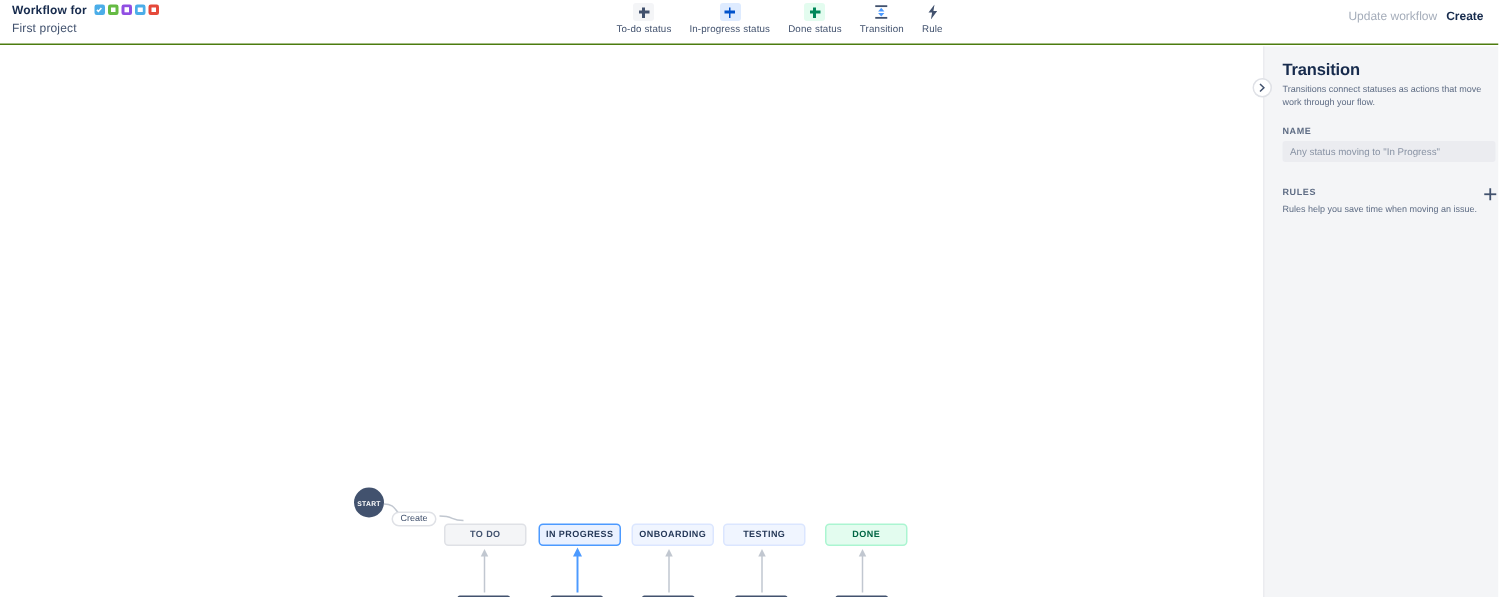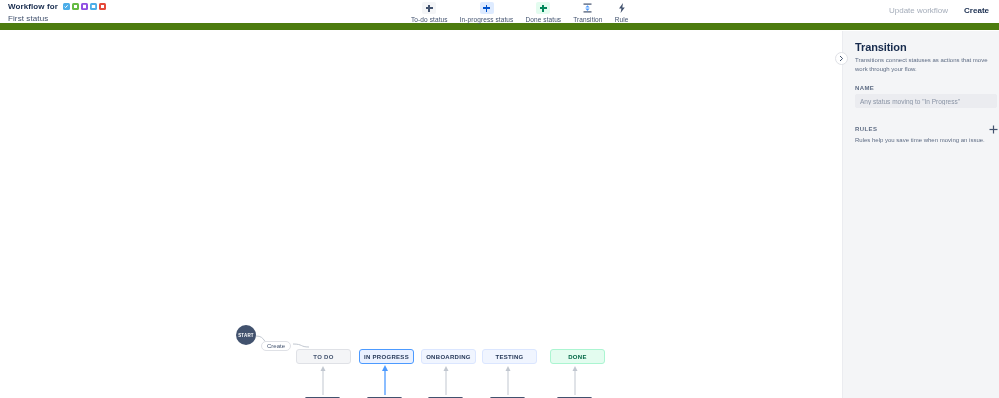"Workflow for" .header { border-bottom: 7px solid #4d7c0f -> 1px solid #4d7c0f }
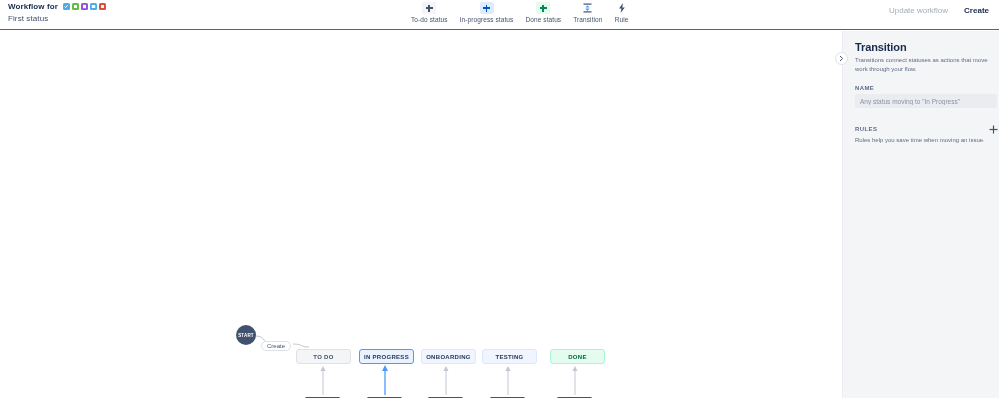"Update workflow" .hdr-right { gap: 10px -> 0 }
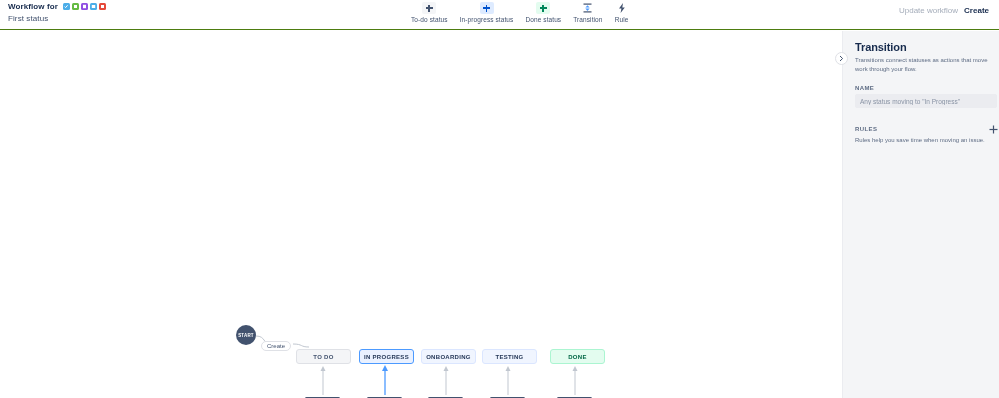"First status" div.hdr-sub { text: status -> project }
